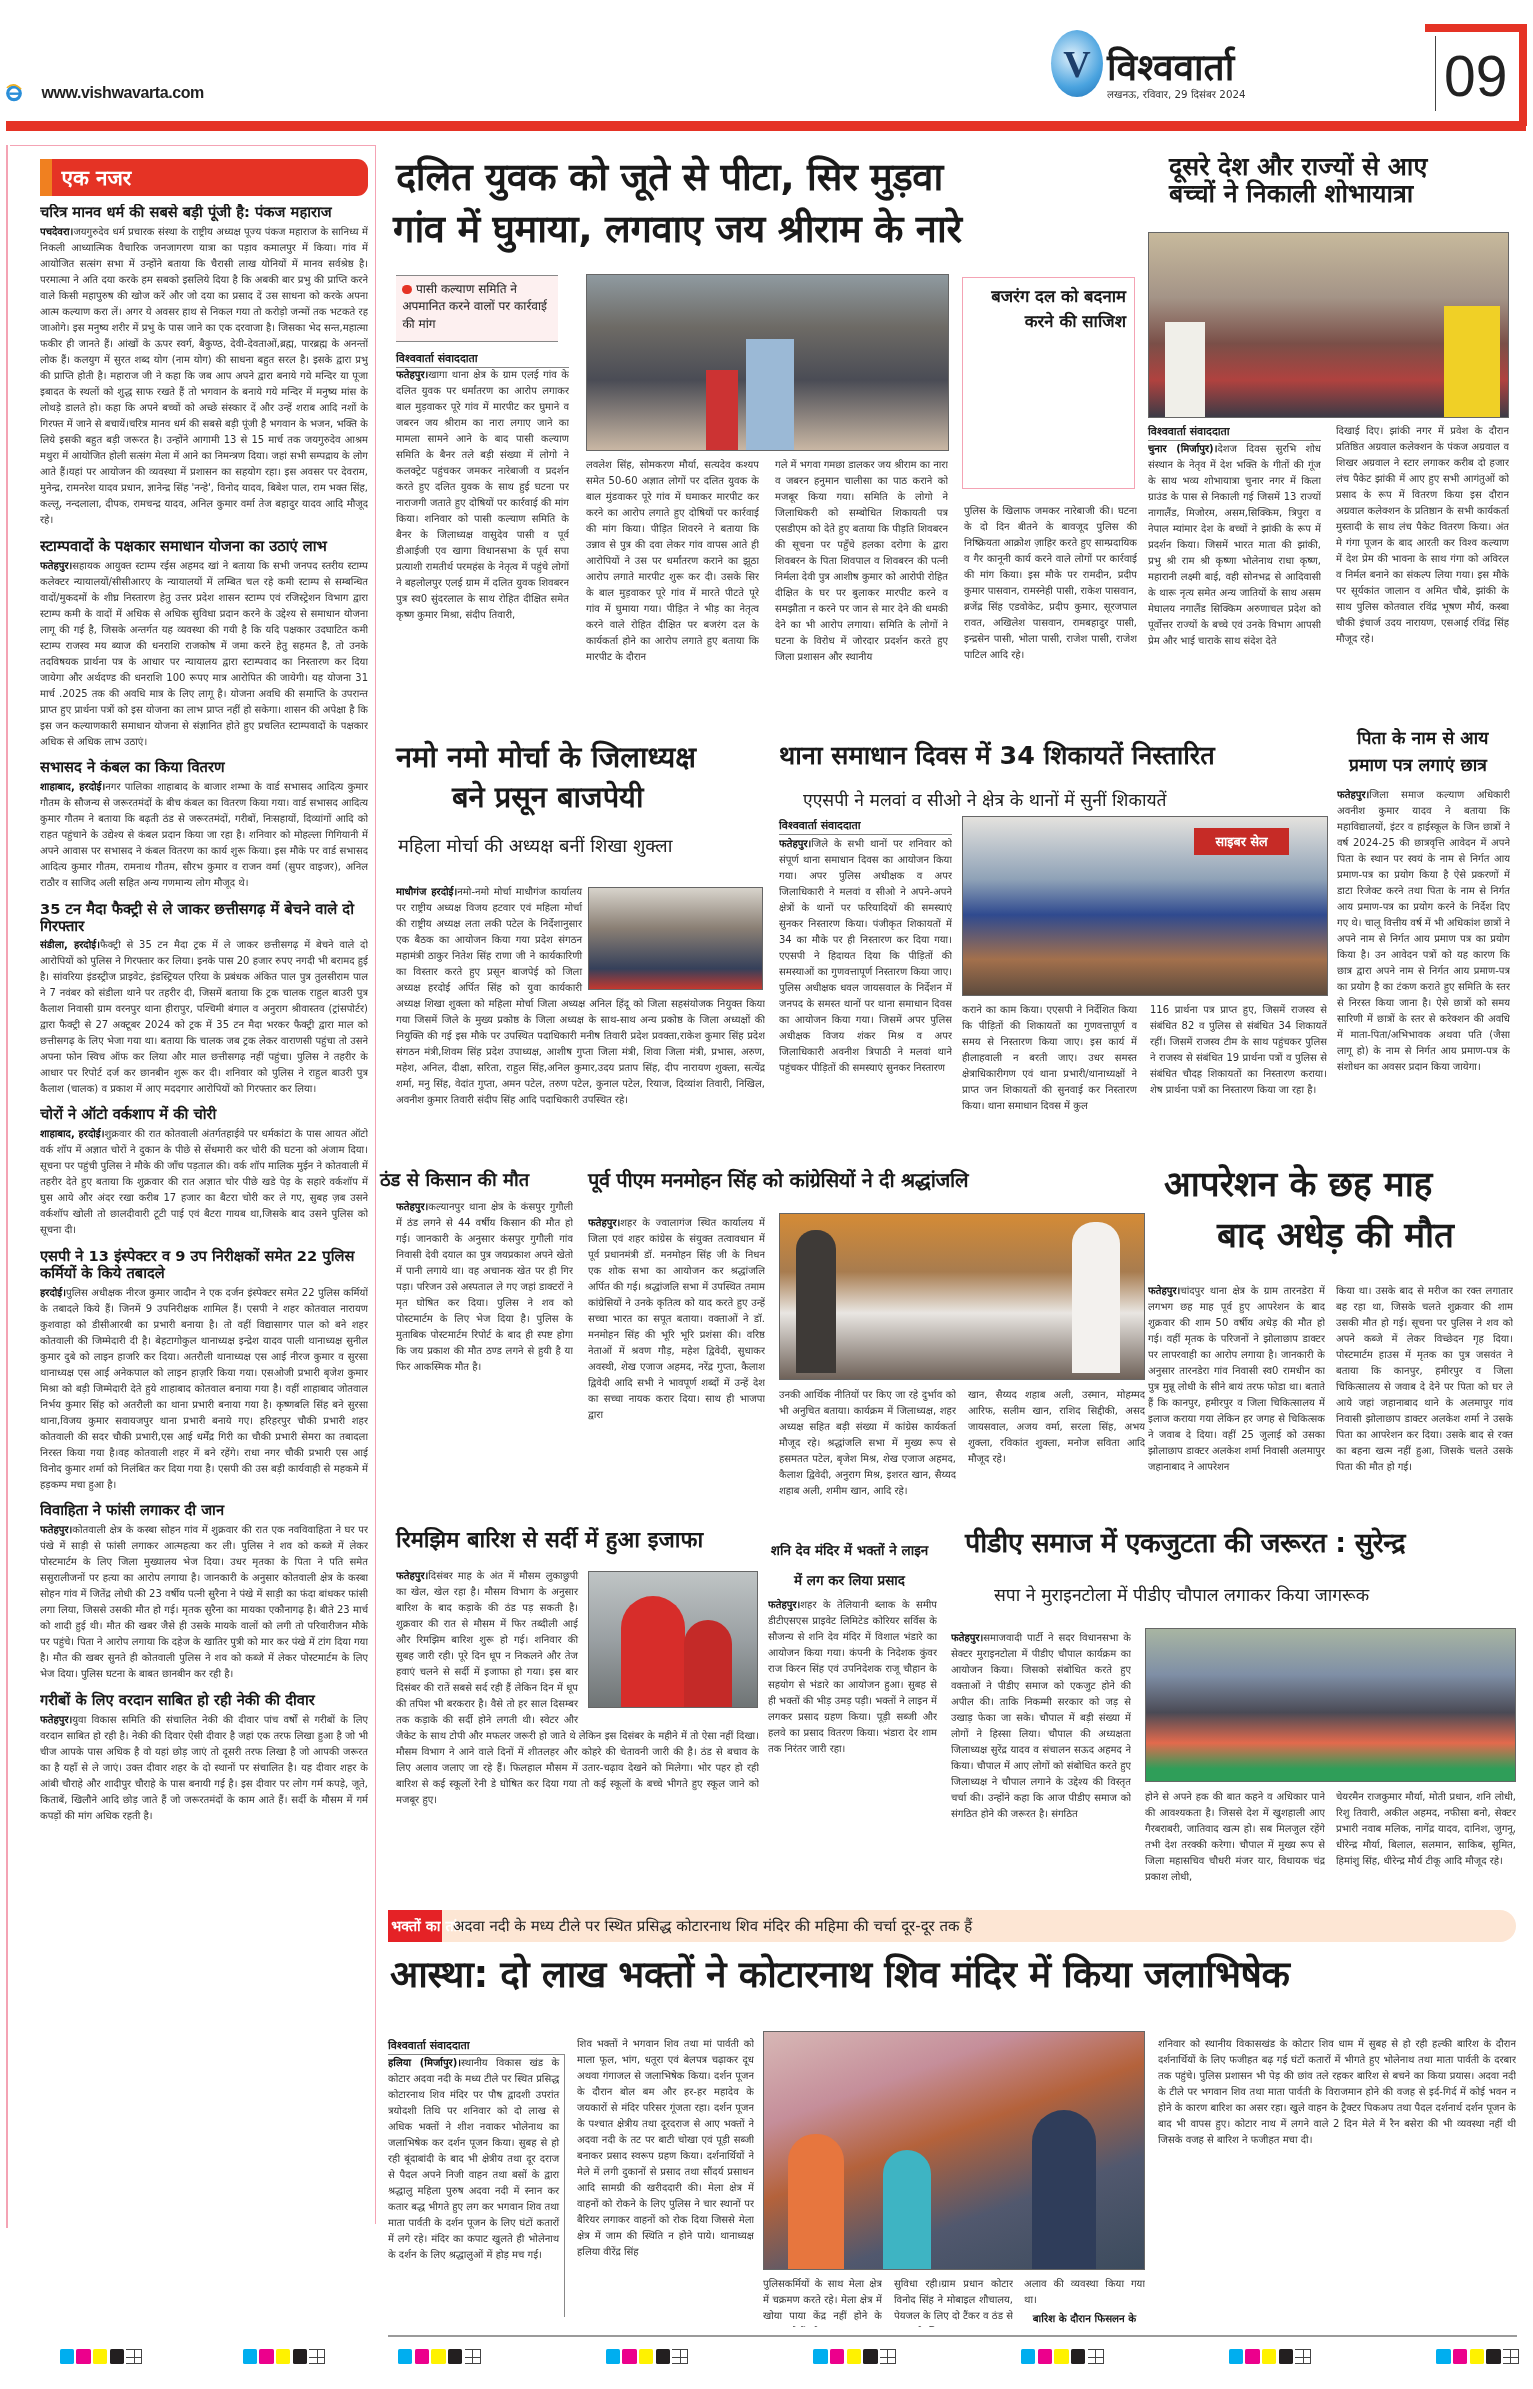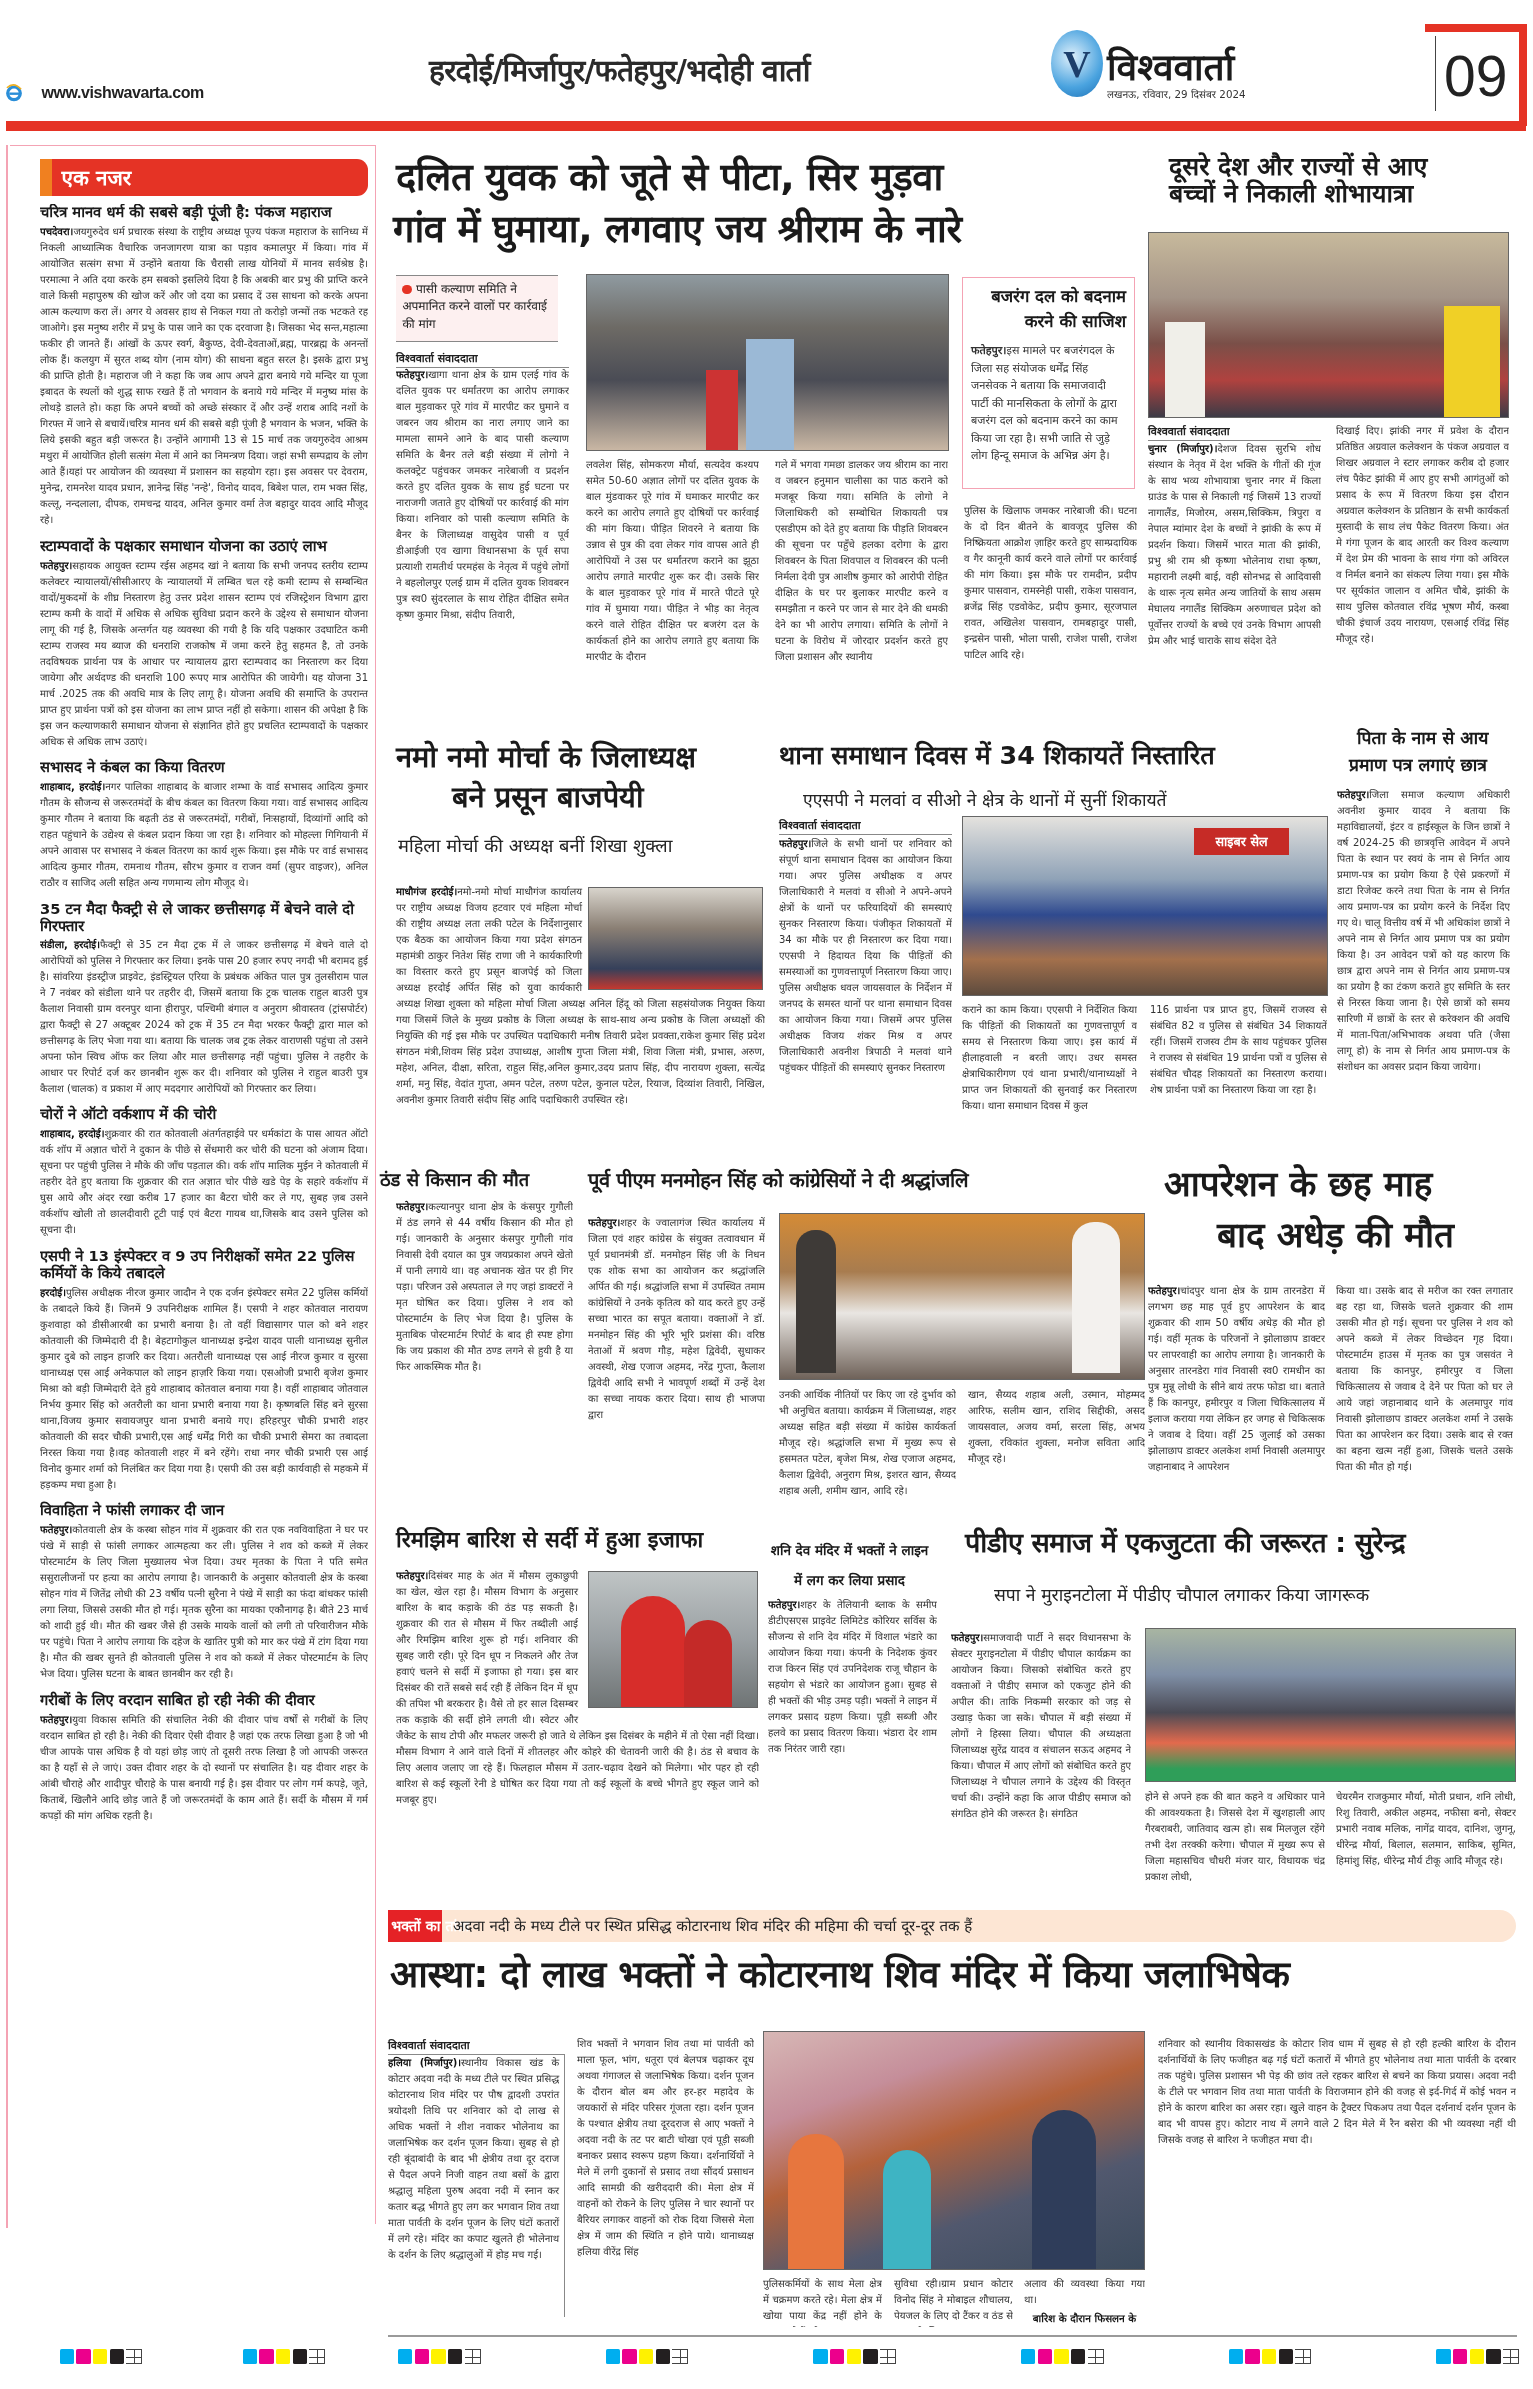"हरदोई/मिर्जापुर/फतेहपुर/भदोही वार्ता" div.abs { html: <div>हरदोई/मिर्जापुर/फतेहपुर/भदोही वार्ता</div> -> none }
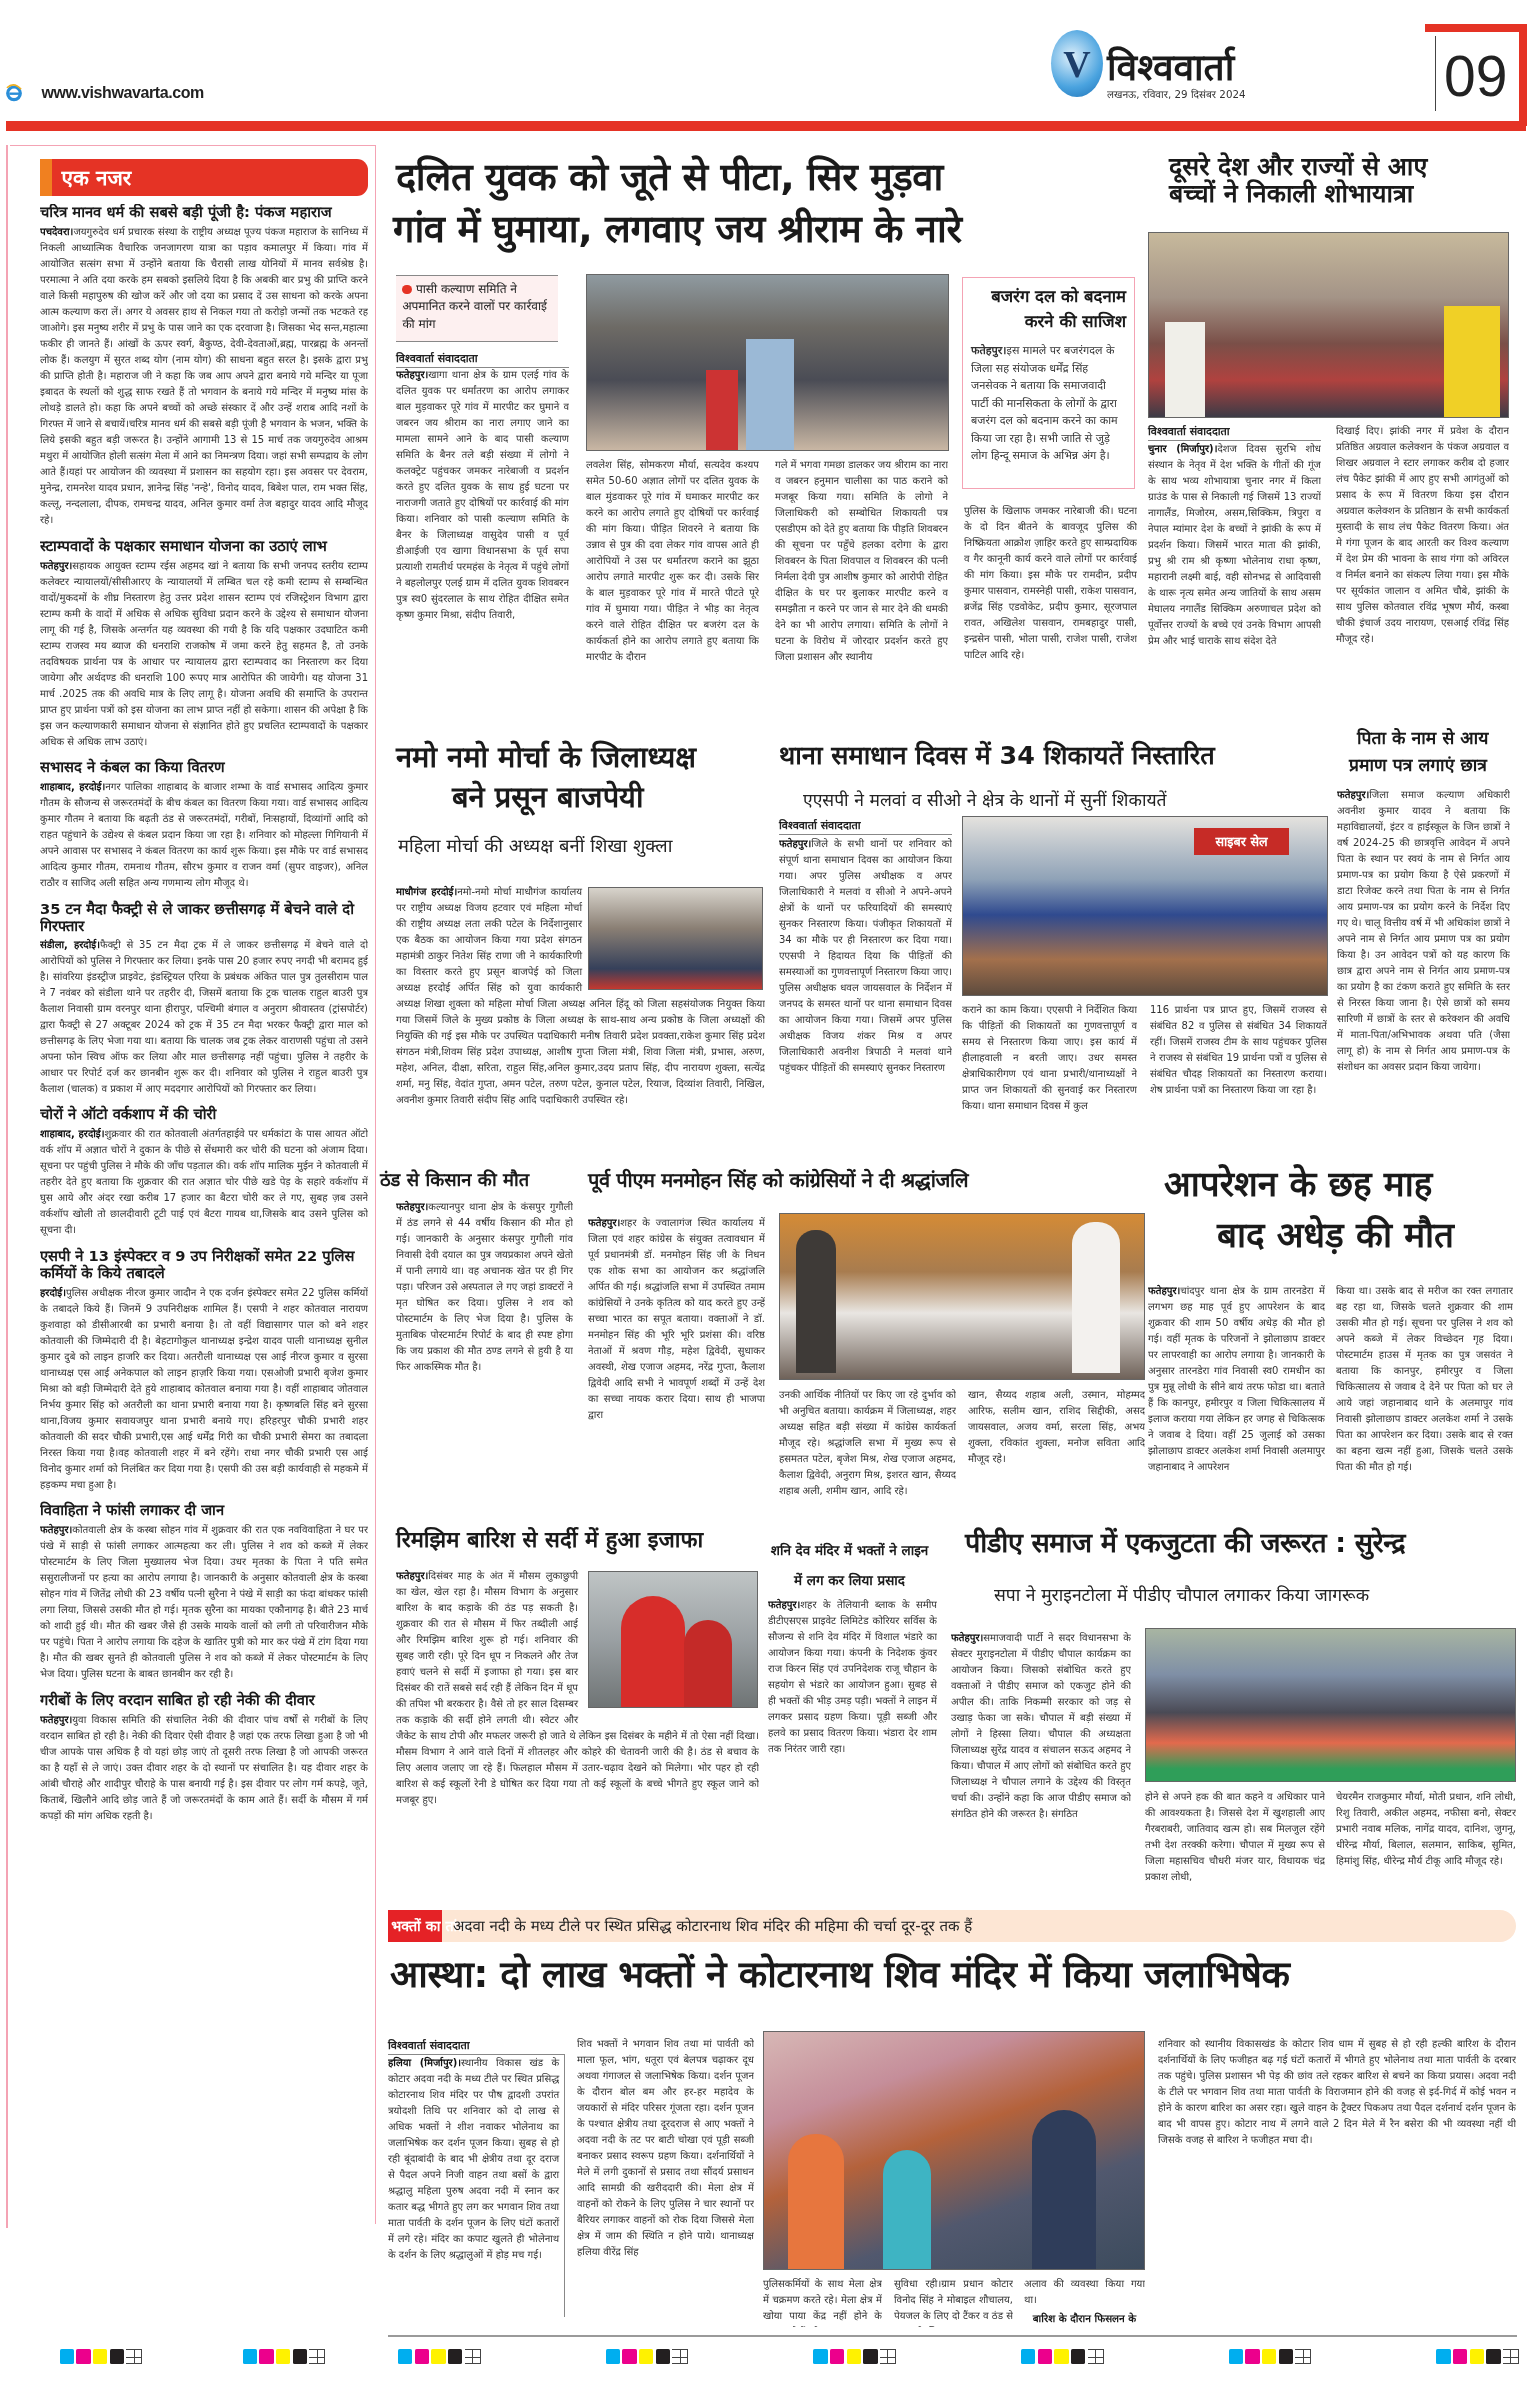"फतेहपुर।इस मामले पर बजरंगदल के" div { html: <div><b>फतेहपुर।</b><span>इस मामले पर बजरंगदल के जिला सह संयोजक धर्मेंद्र सिंह जनसेवक ने बताया कि समाजवादी पार्टी की मानसिकता के लोगों के द्वारा बजरंग दल को बदनाम करने का काम किया जा रहा है। सभी जाति से जुड़े लोग हिन्दू समाज के अभिन्न अंग है।</span></div> -> none }
